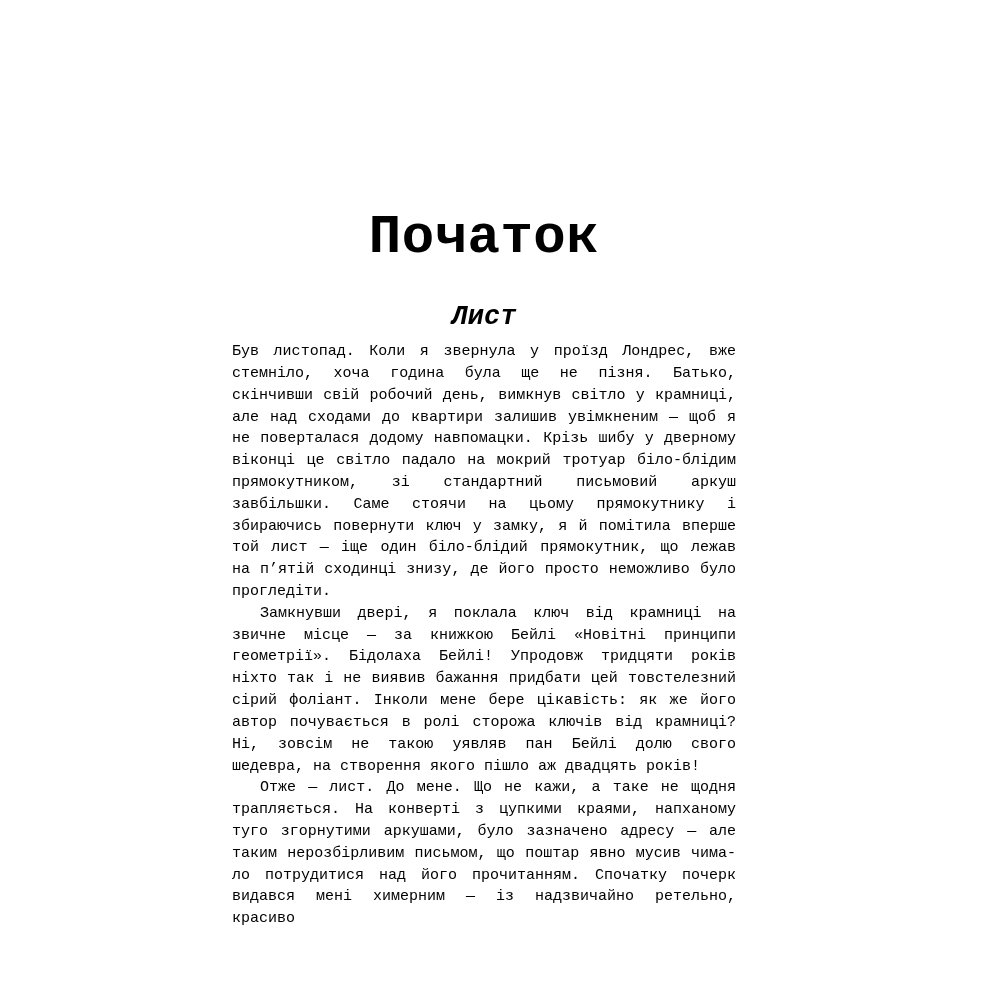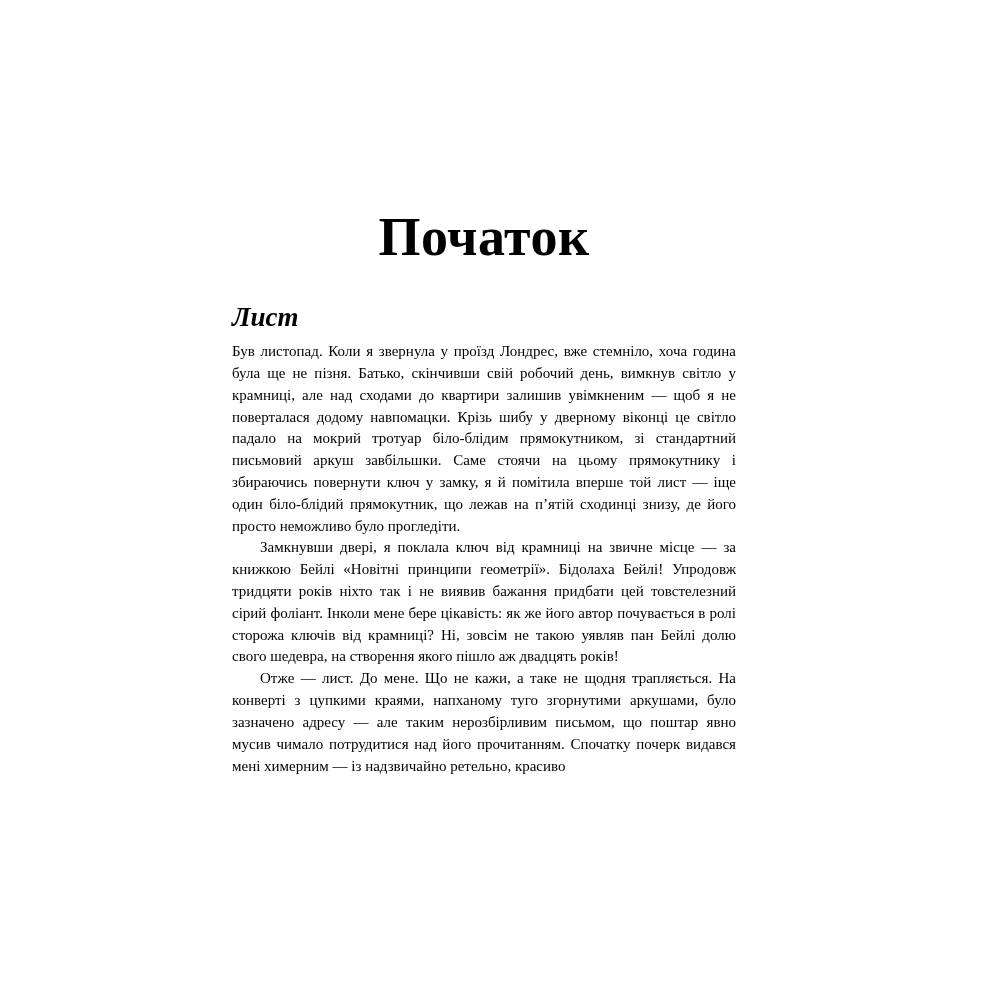"Початок" .page { font-family: none -> Liberation Mono, monospace }
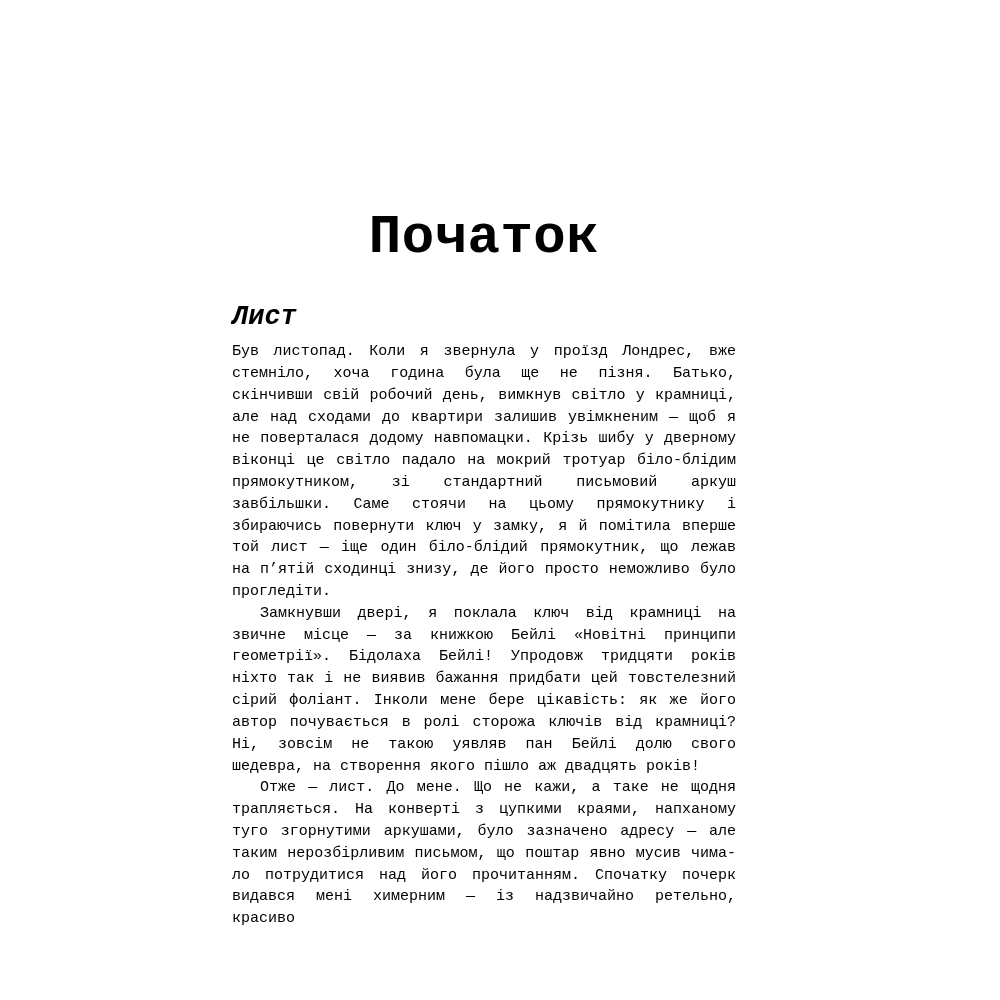"Лист" .section-title { text-align: none -> center }
